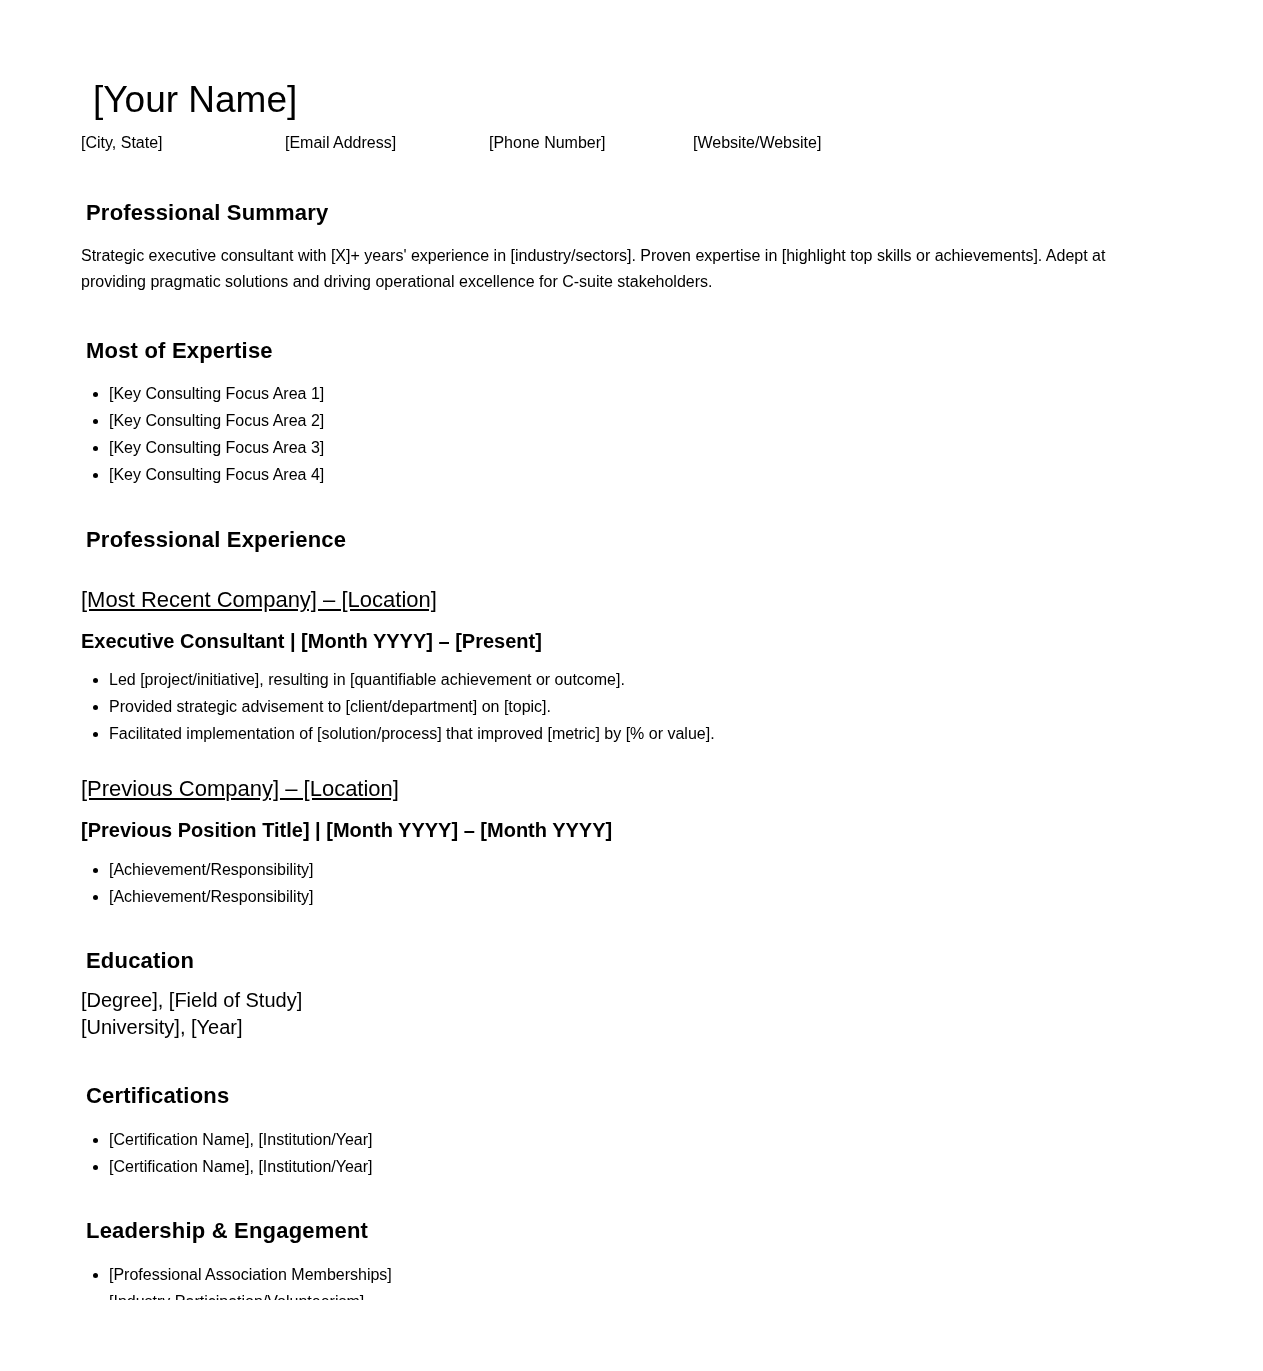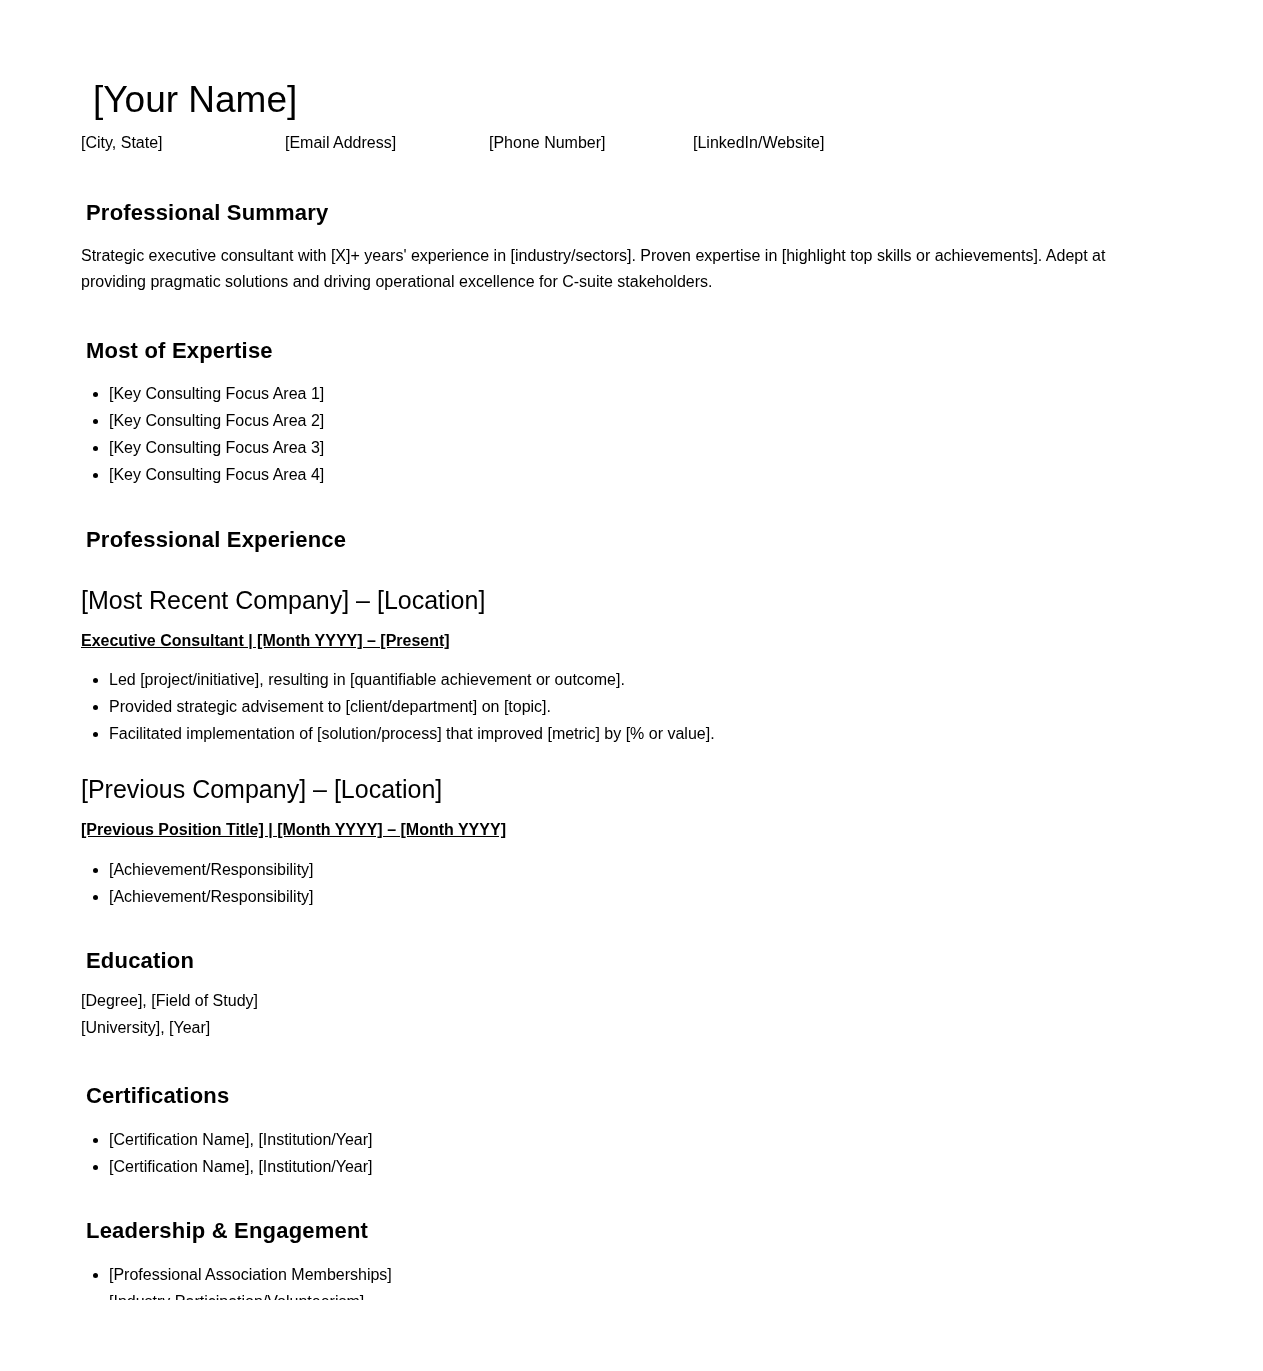"[LinkedIn/Website]" span { text: LinkedIn/Website -> Website/Website }
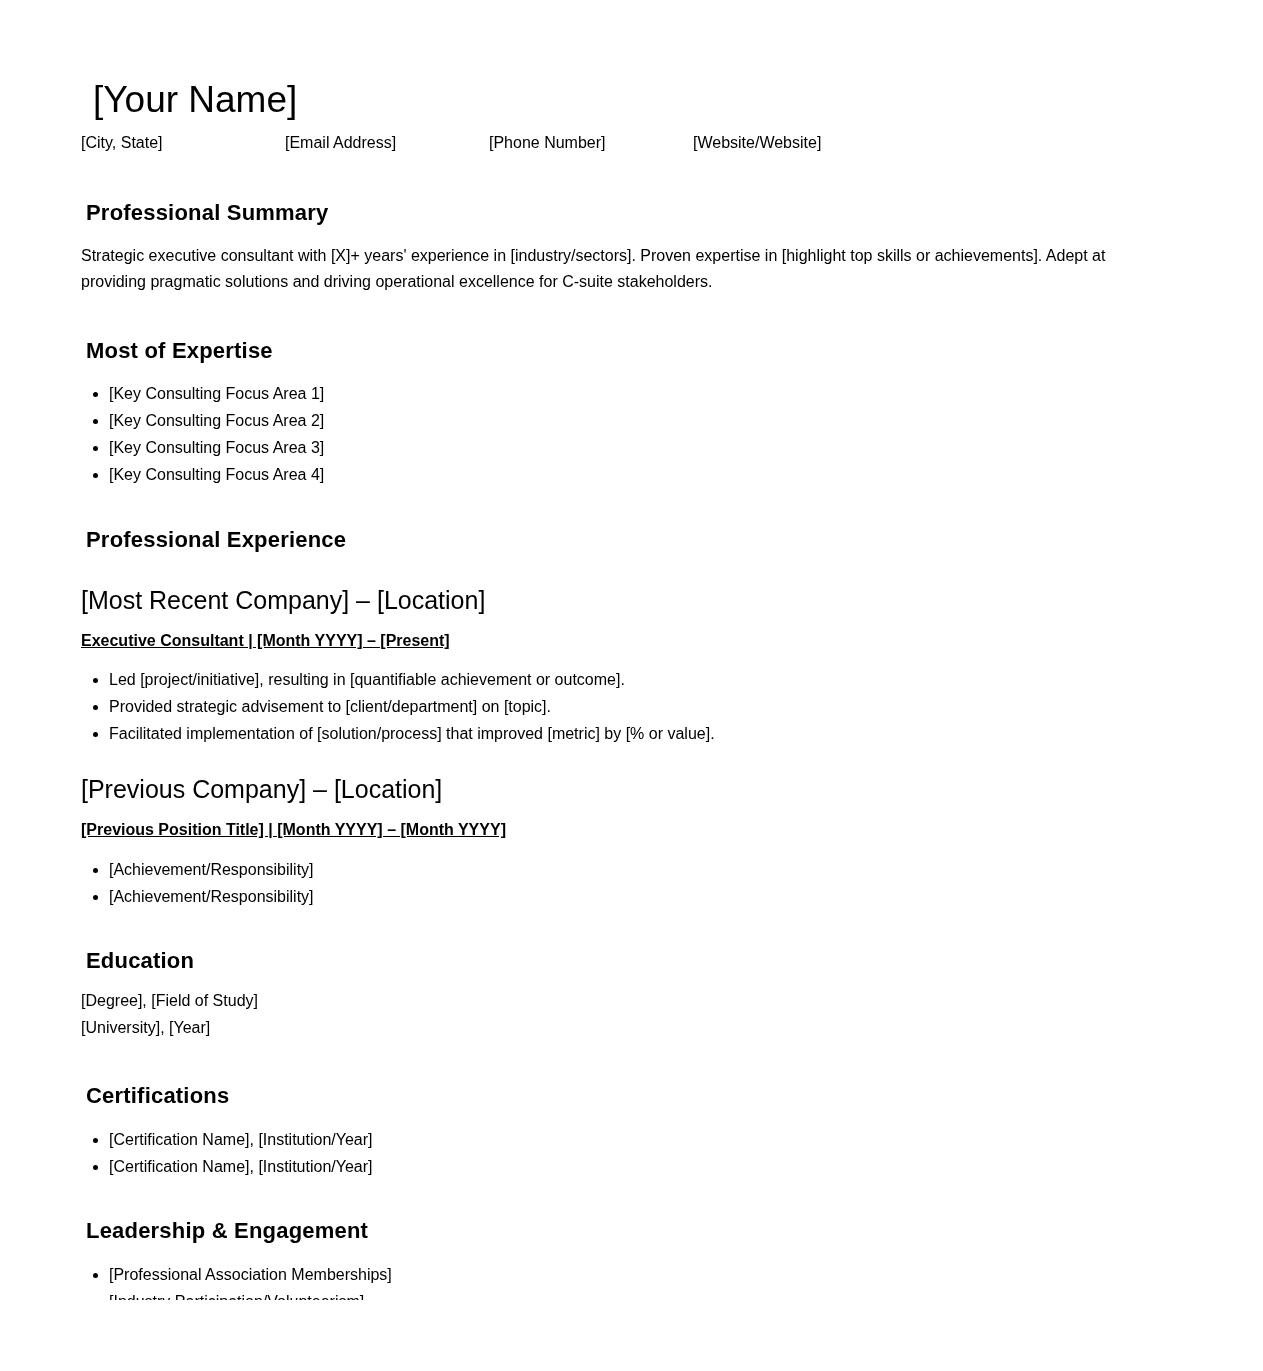"[Most Recent Company] – [Location]" .company { font-size: 25px -> 22px; text-decoration: none -> underline }
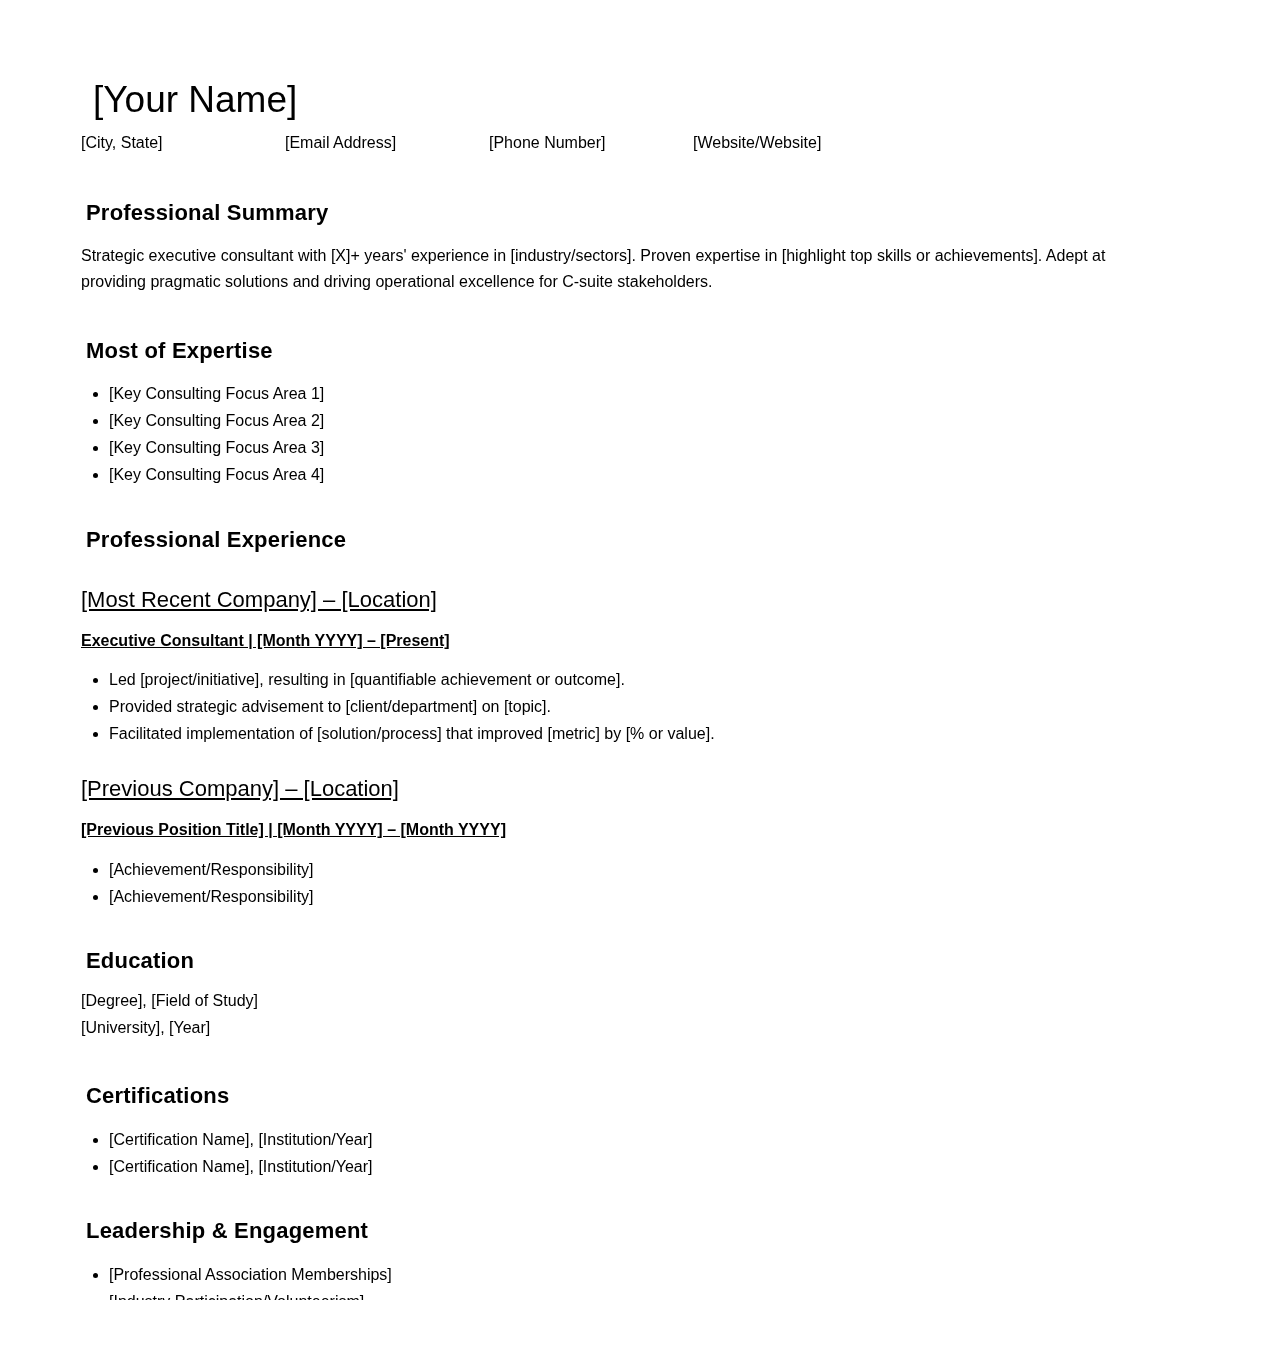"Executive Consultant | [Month YYYY]" .role { font-size: 16px -> 20px; text-decoration: underline -> none }
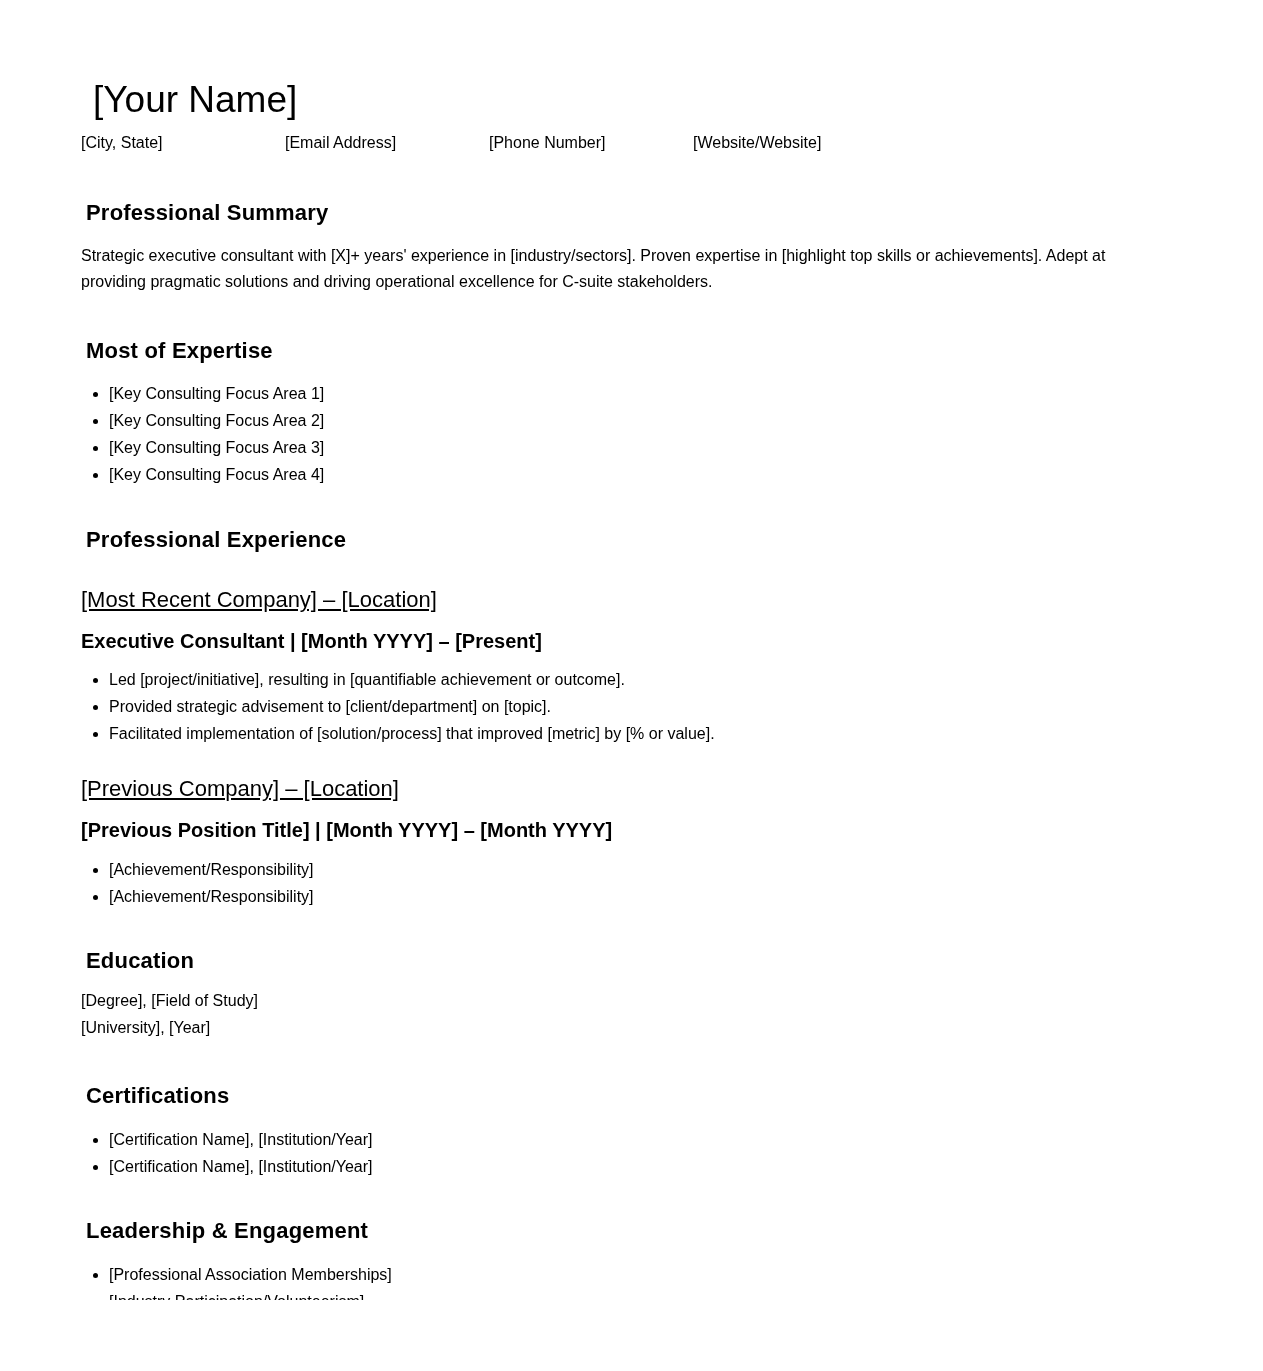"[Degree], [Field of Study]" .edu-line { font-size: 16px -> 20px }
